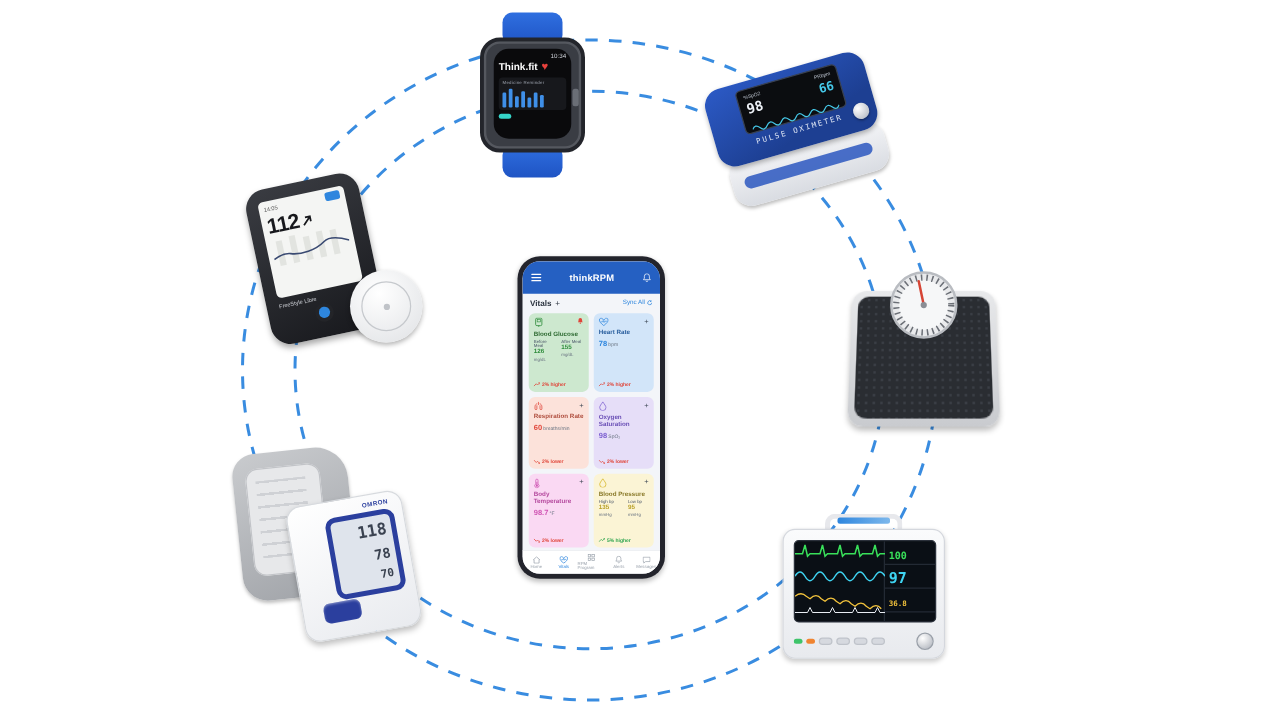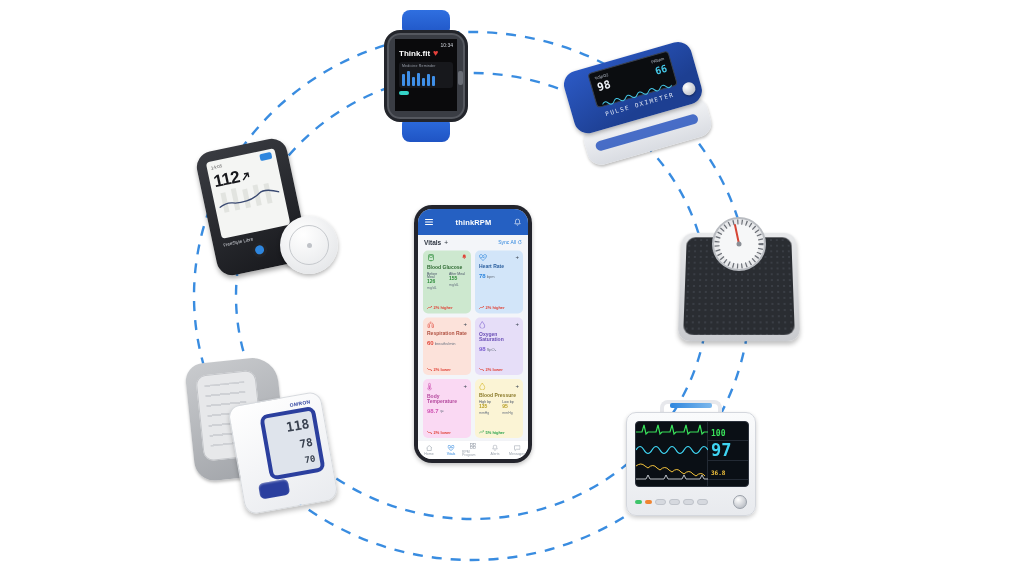"Think.fit" .w-screen { border-radius: 0 -> 12px }
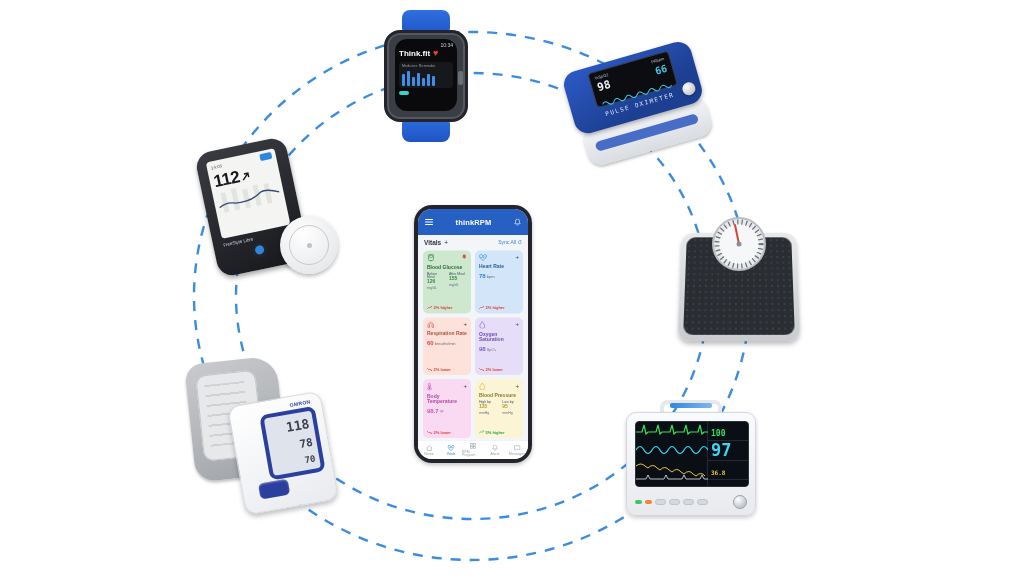"100" .pmon { top: 400px -> 411px }
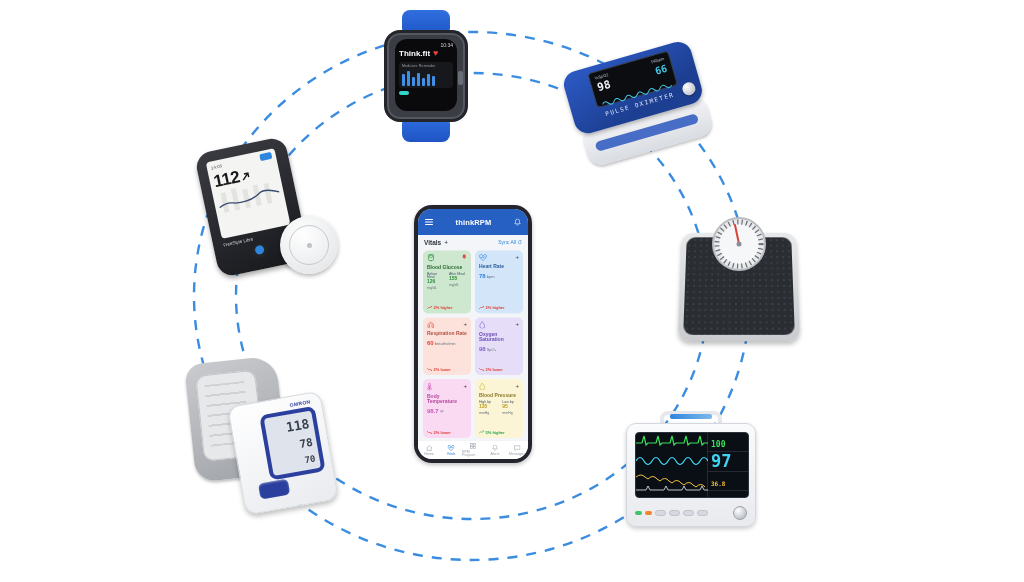"97" .pm-spo2 { font-size: 17px -> 12px }
